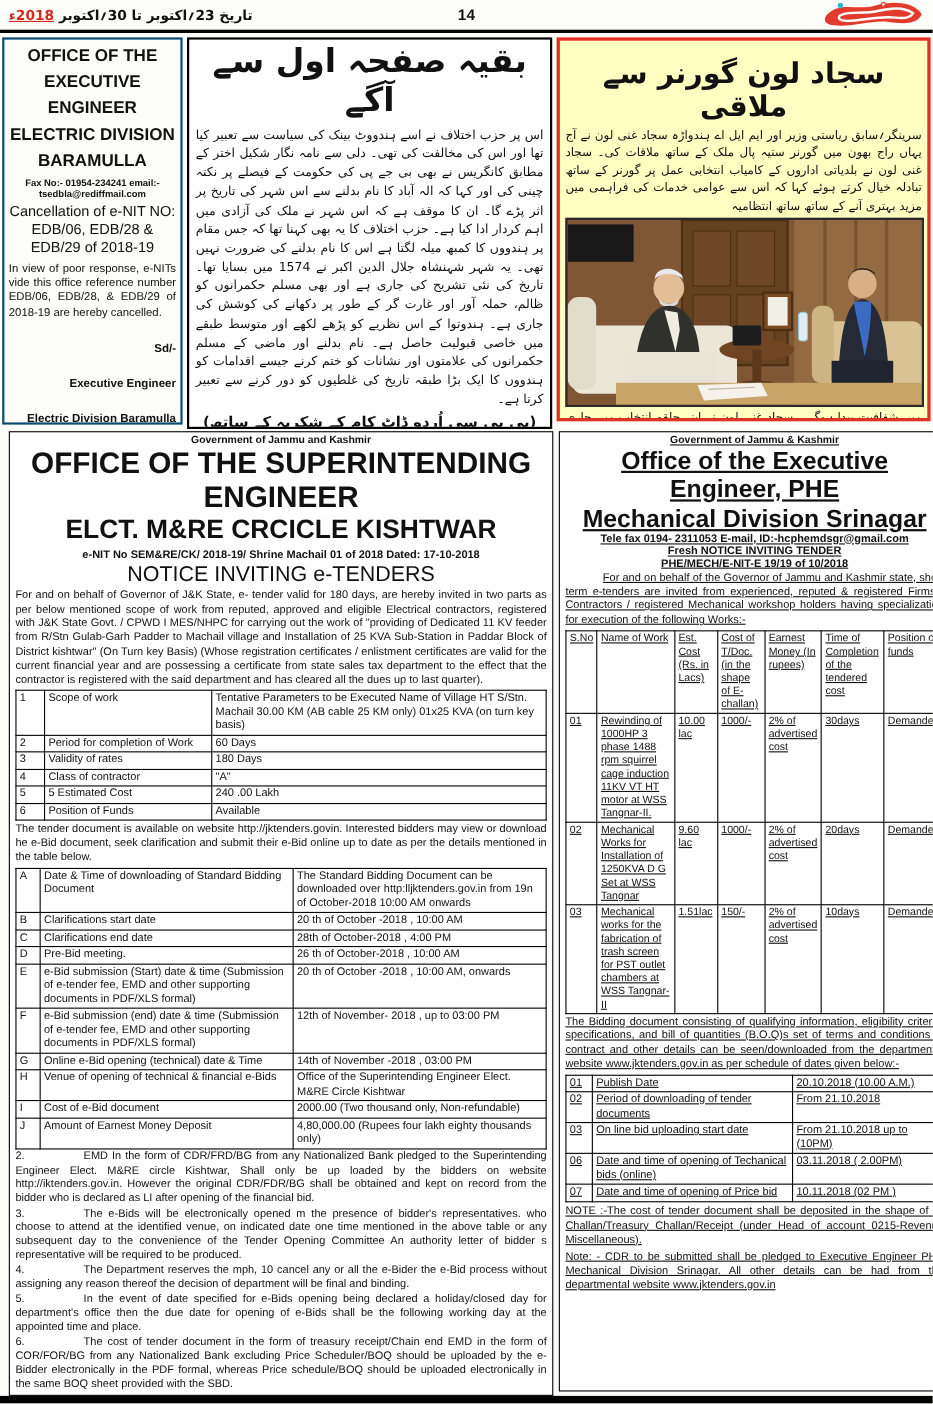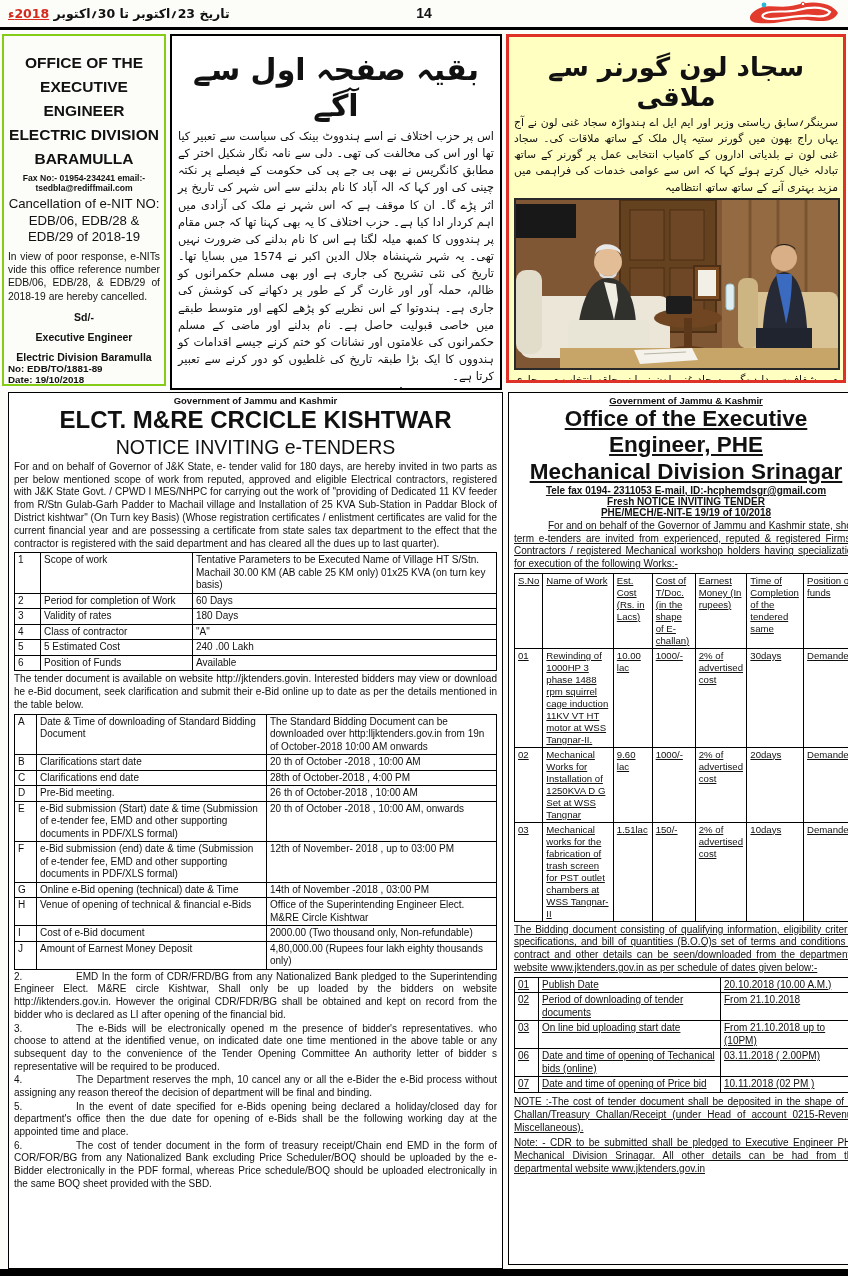"OFFICE OF THE EXECUTIVE ENGINEER" #box-bar { border: 2px solid #84cc16 -> 2px solid #0c4a6e; padding: 15px 4px -> 3px 4px }
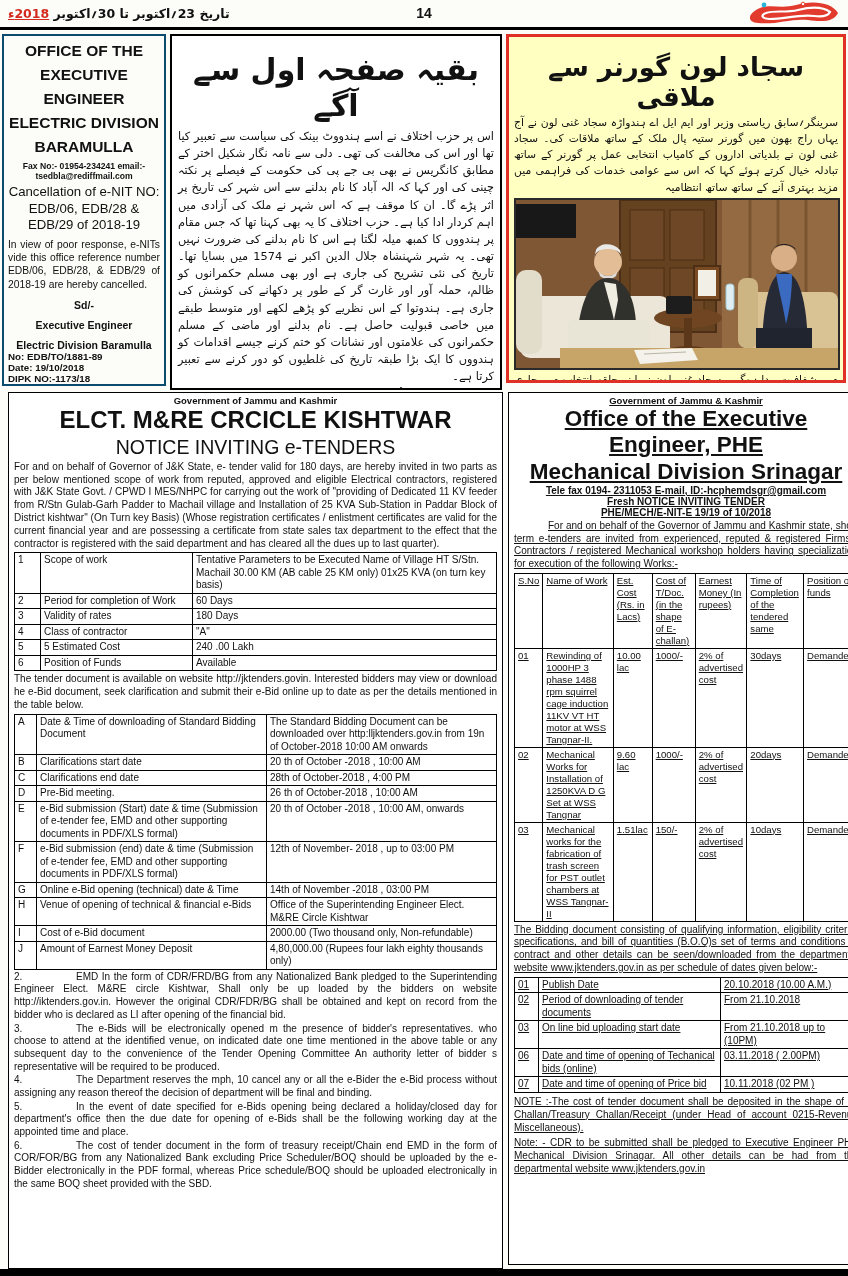"بقیہ صفحہ اول سے آگے" #box-mid { padding: 16px 6px -> 2px 6px }
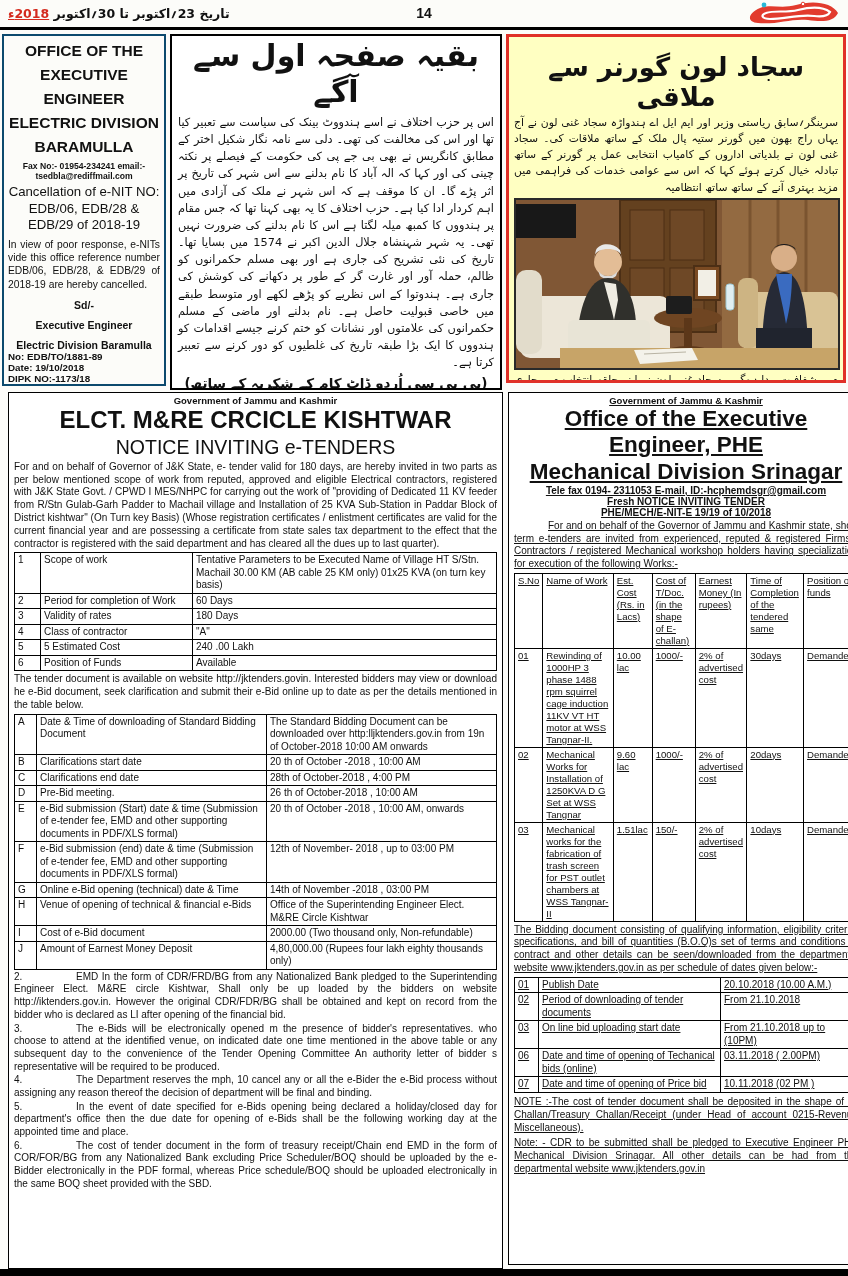"Sd/-" #box-bar .sd { margin-top: 8px -> 20px; text-align: center -> right }
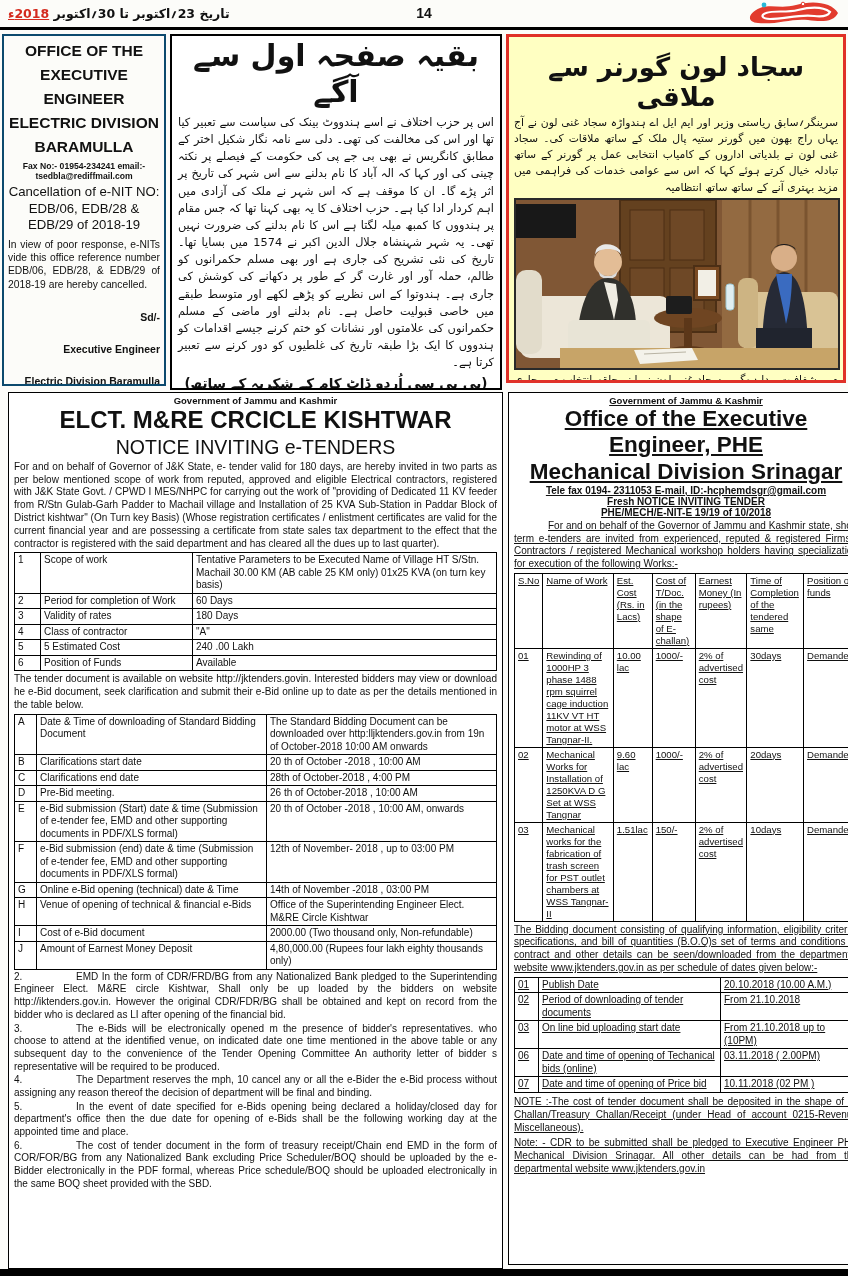"OFFICE OF THE SUPERINTENDING ENGINEER" div.big1 { html: none -> <div>OFFICE OF THE SUPERINTENDING ENGINEER</div> }
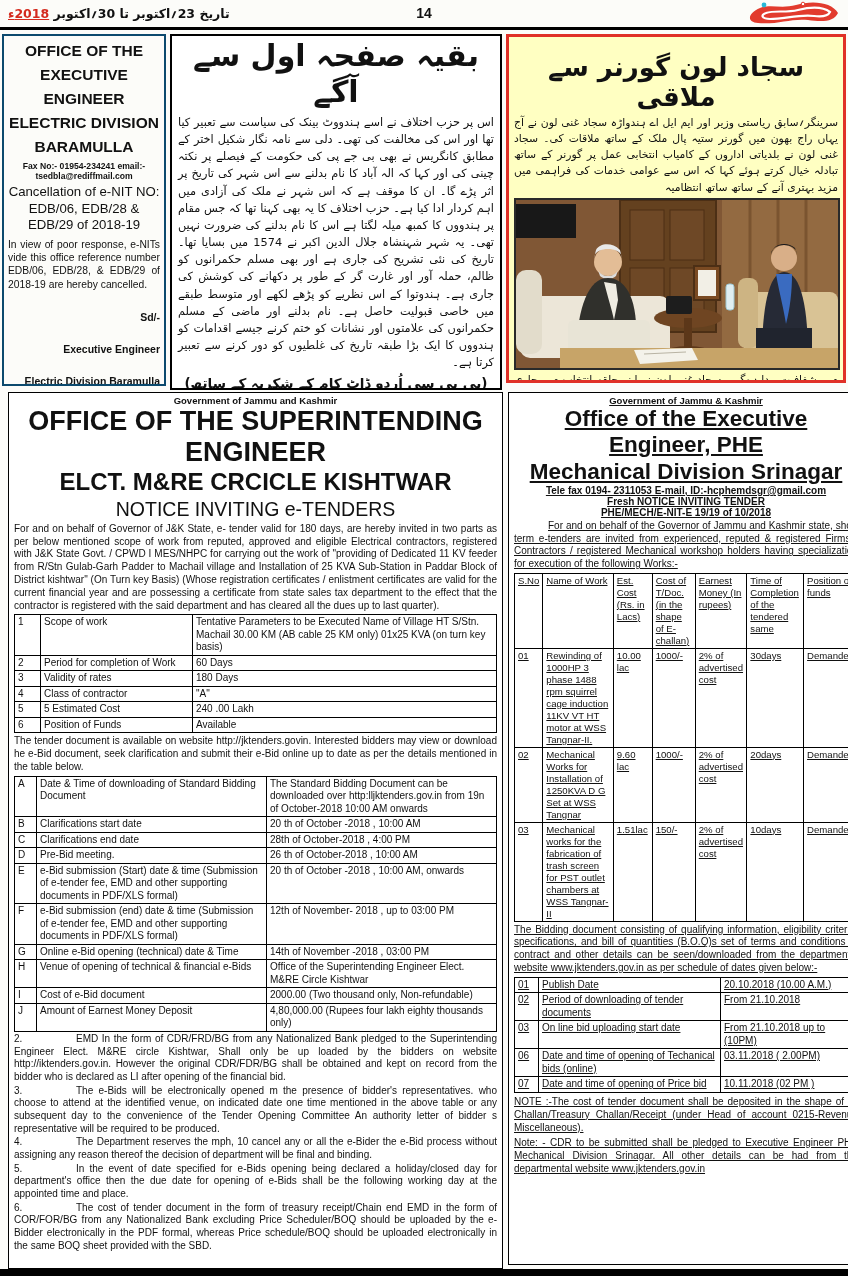"e-NIT No SEM&RE/CK/ 2018-19/ Shrine" div.nitl { html: none -> <div>e-NIT No SEM&amp;RE/CK/ 2018-19/ Shrine Machail 01 of 2018 Dated: 17-10-2018</div> }
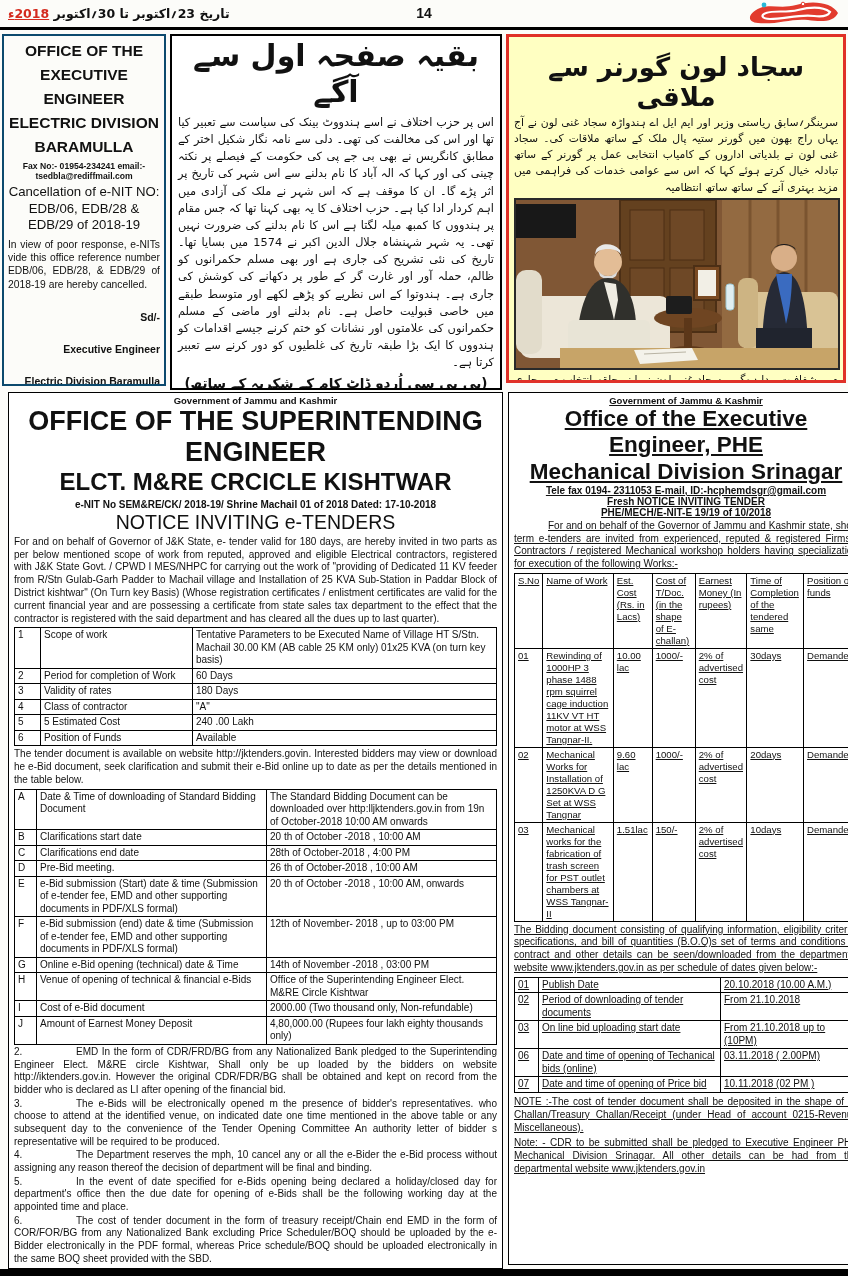"Time of Completion of the" td { text: same -> cost }
